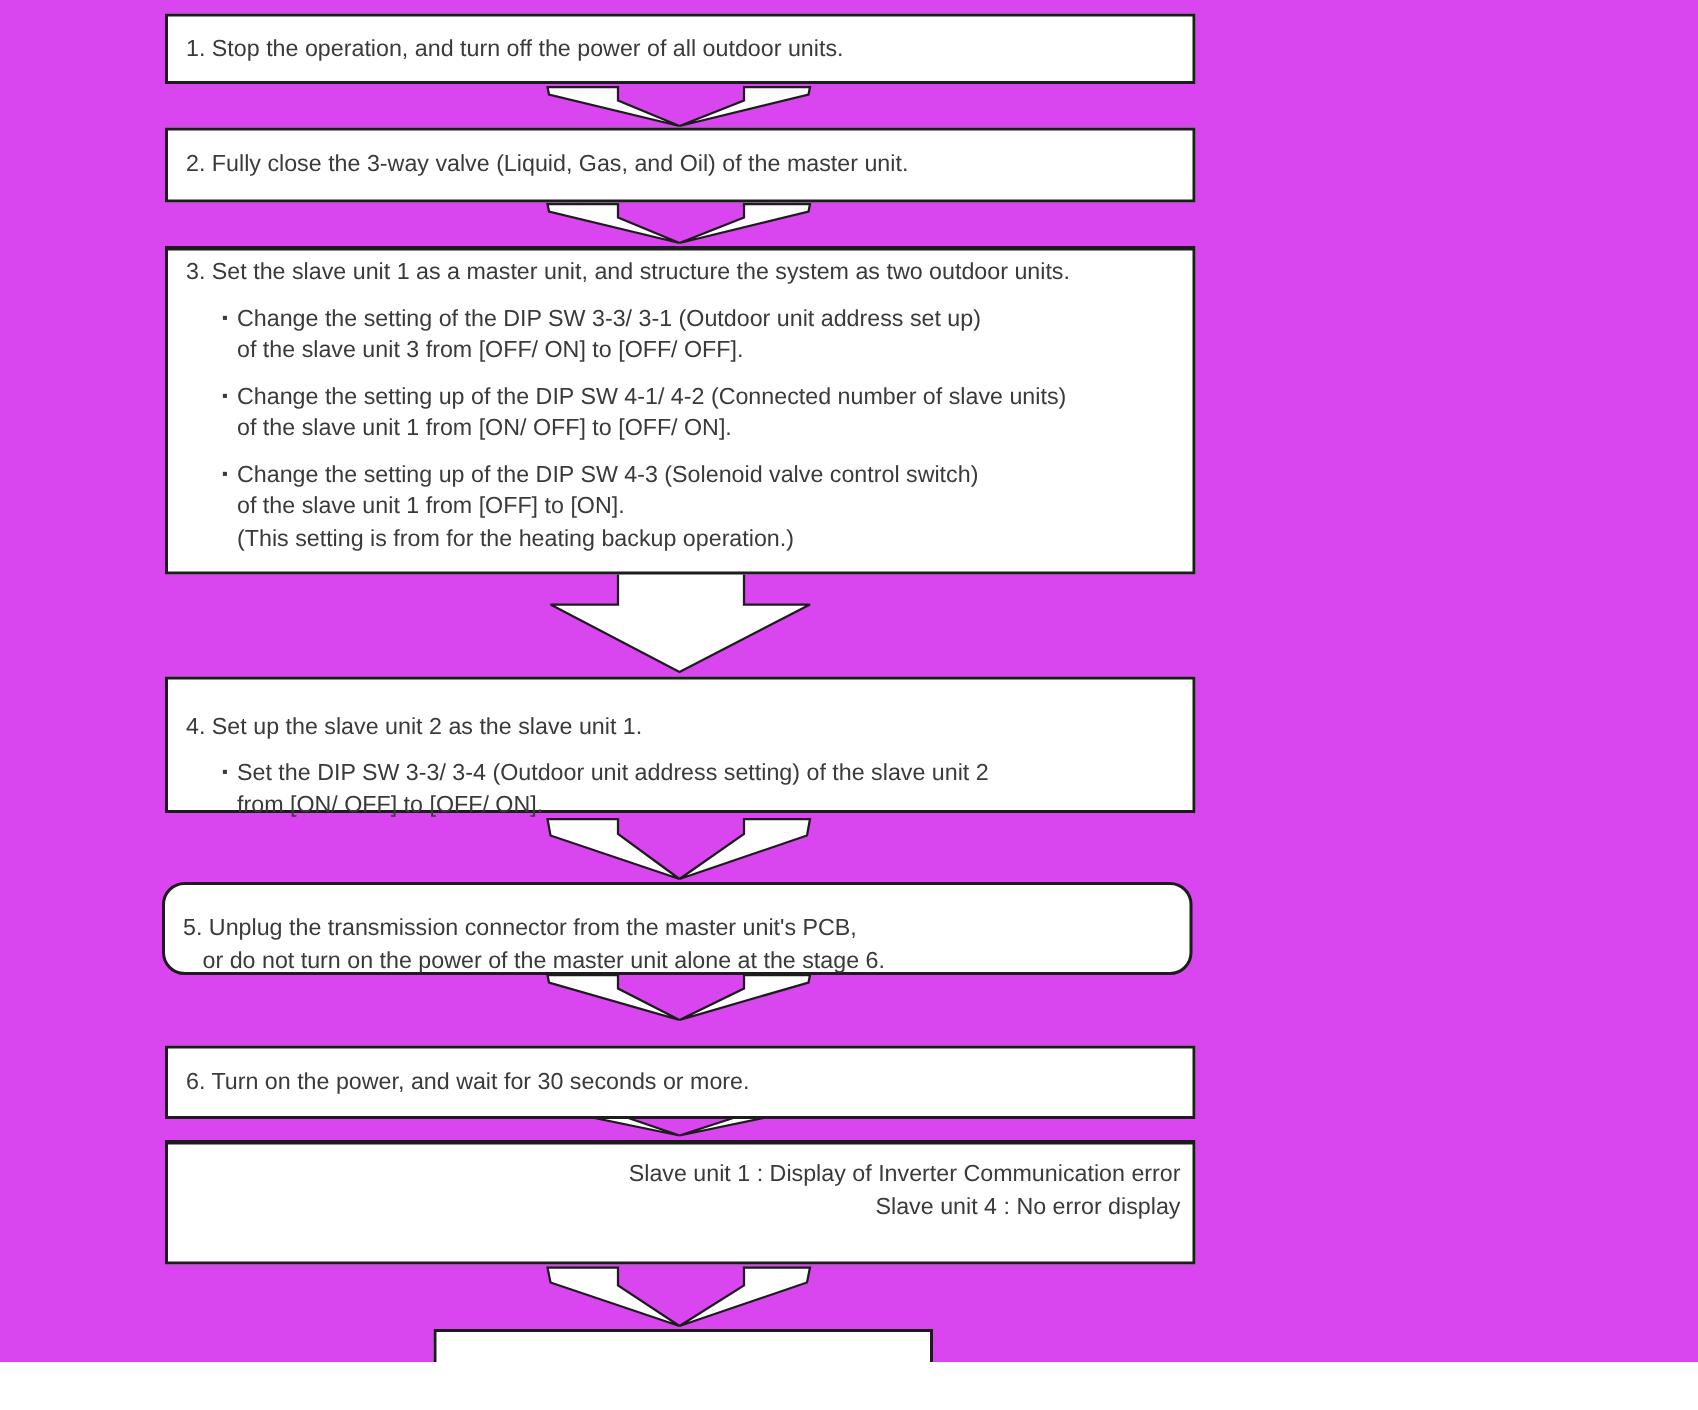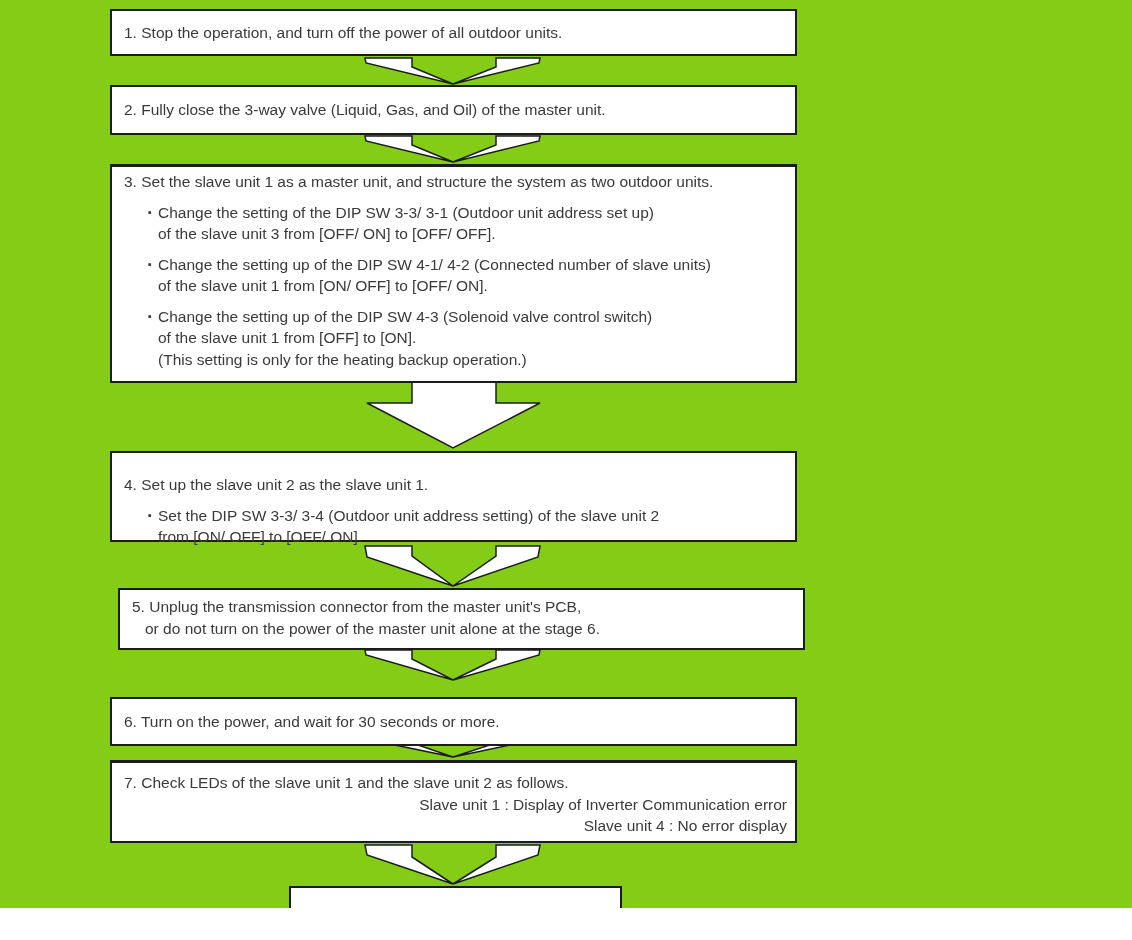"1. Stop the operation, and" .page { background: #84cc16 -> #d946ef }
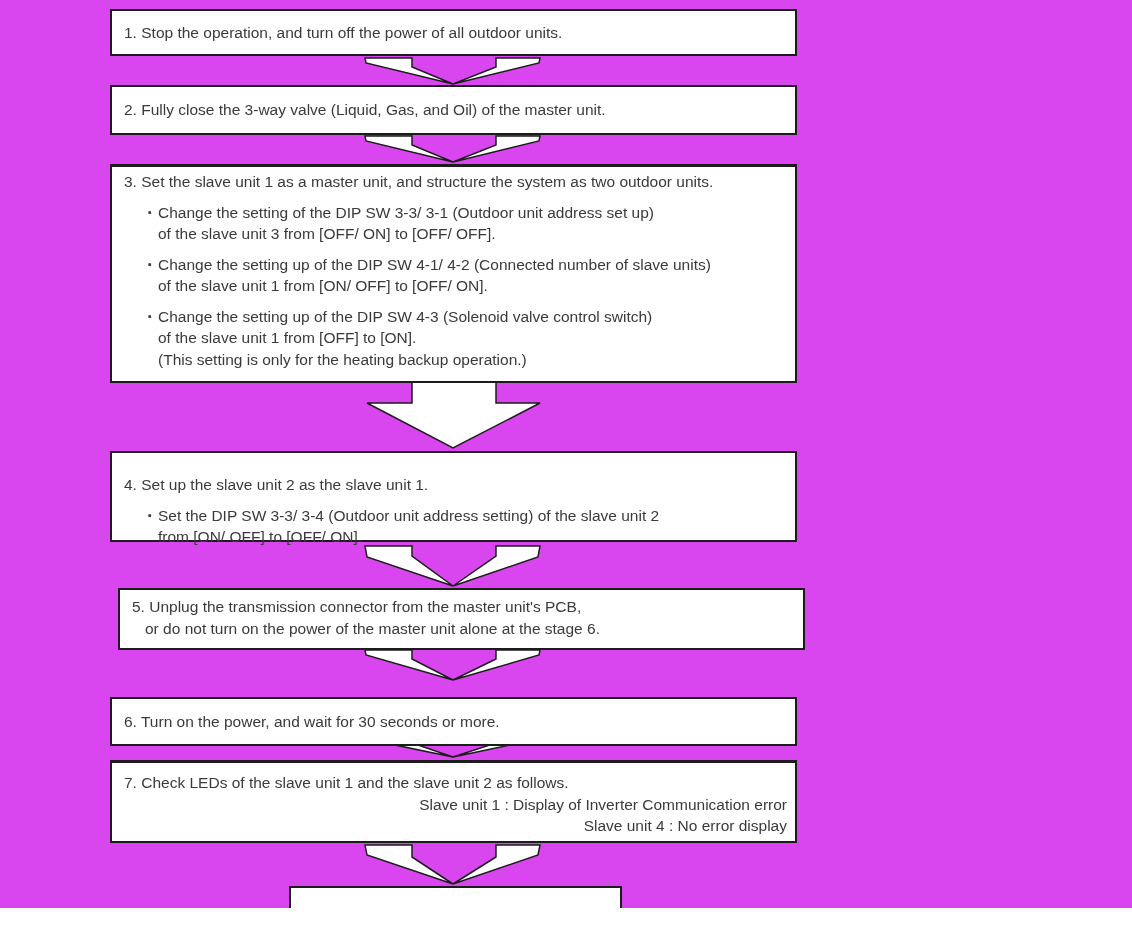"(This setting is only for" div { text: only -> from }
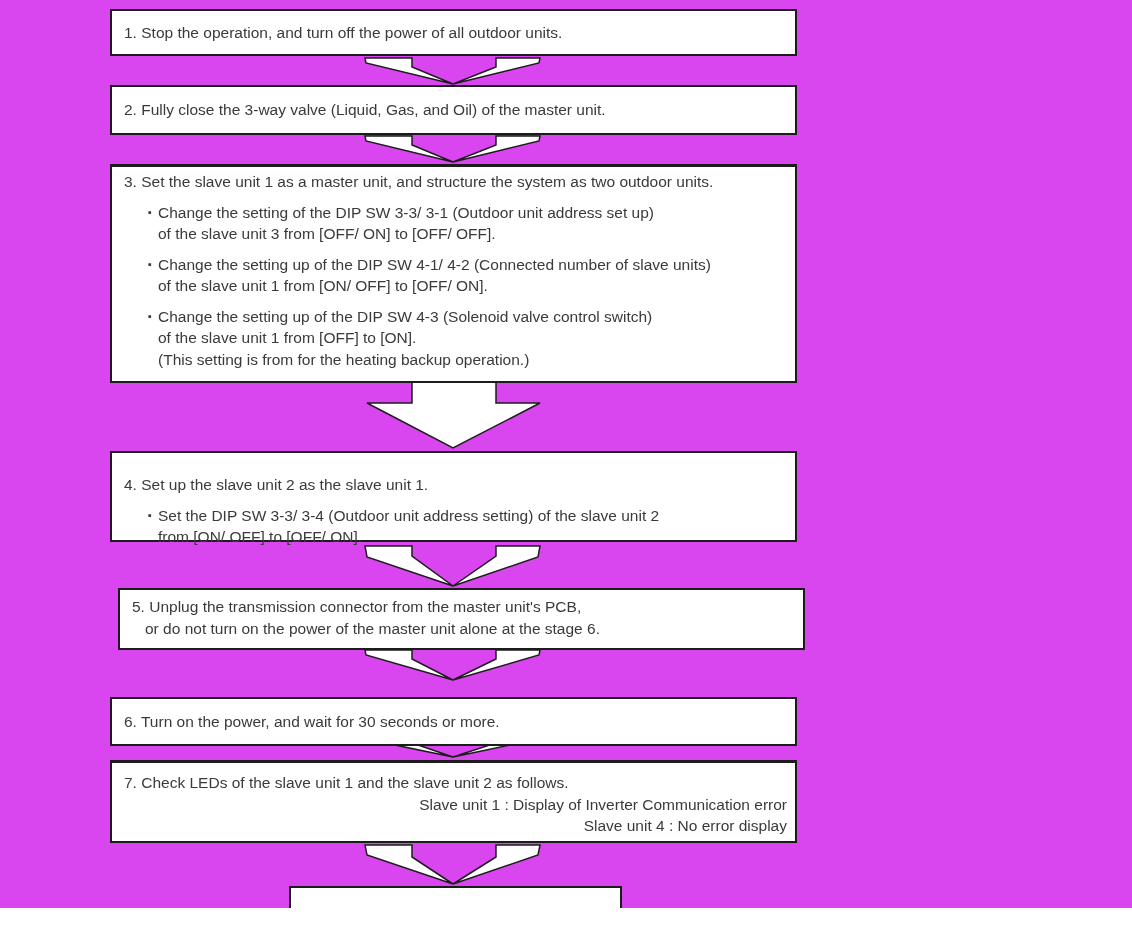"5. Unplug the transmission connector" #box5 { border-radius: none -> 15px; left: 118px -> 108px; padding: 6px 8px 0 12px -> 18px 8px 0 12px }
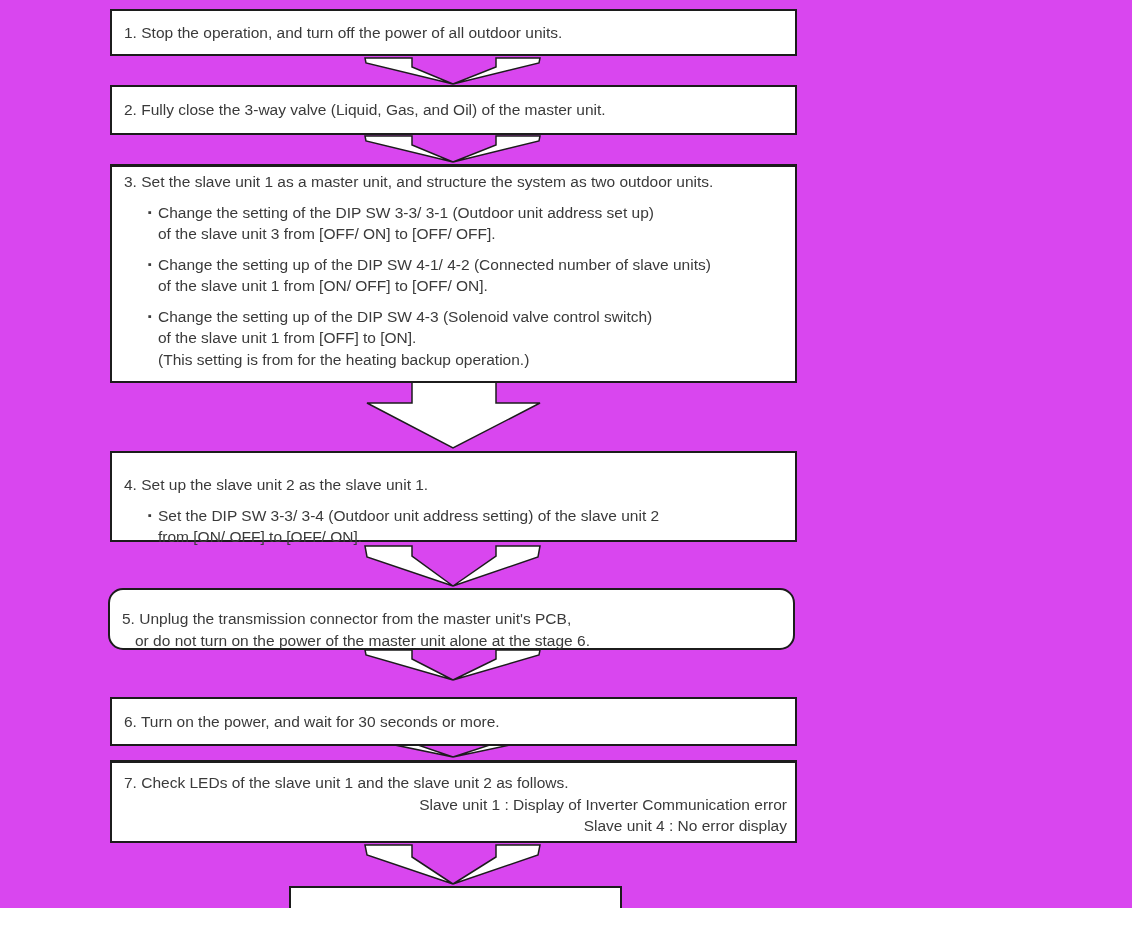"7. Check LEDs of the" div { html: <div>7. Check LEDs of the slave unit 1 and the slave unit 2 as follows.</div> -> none }
